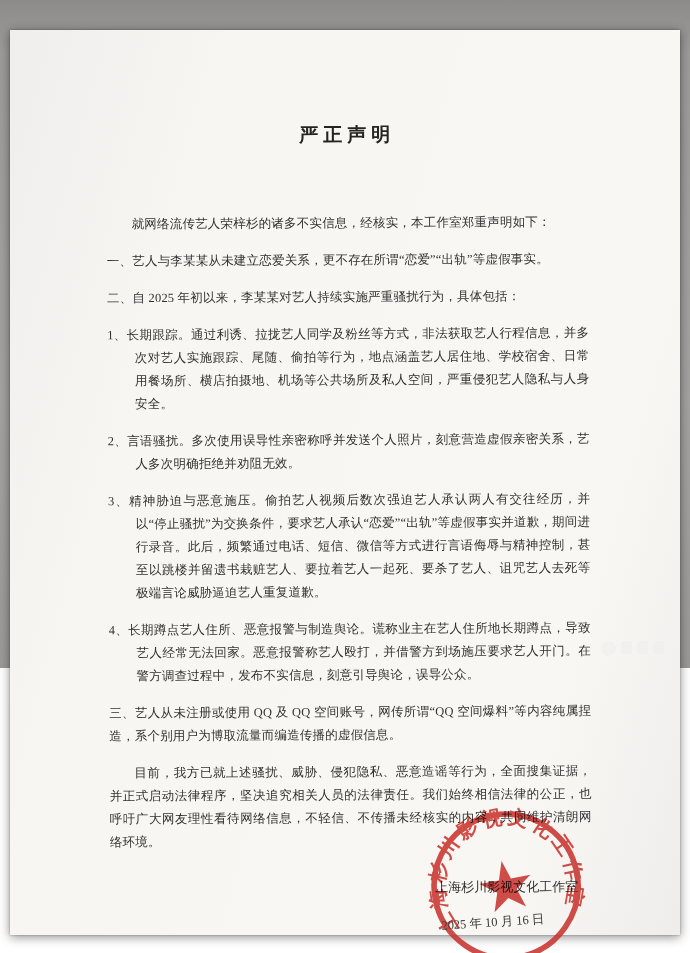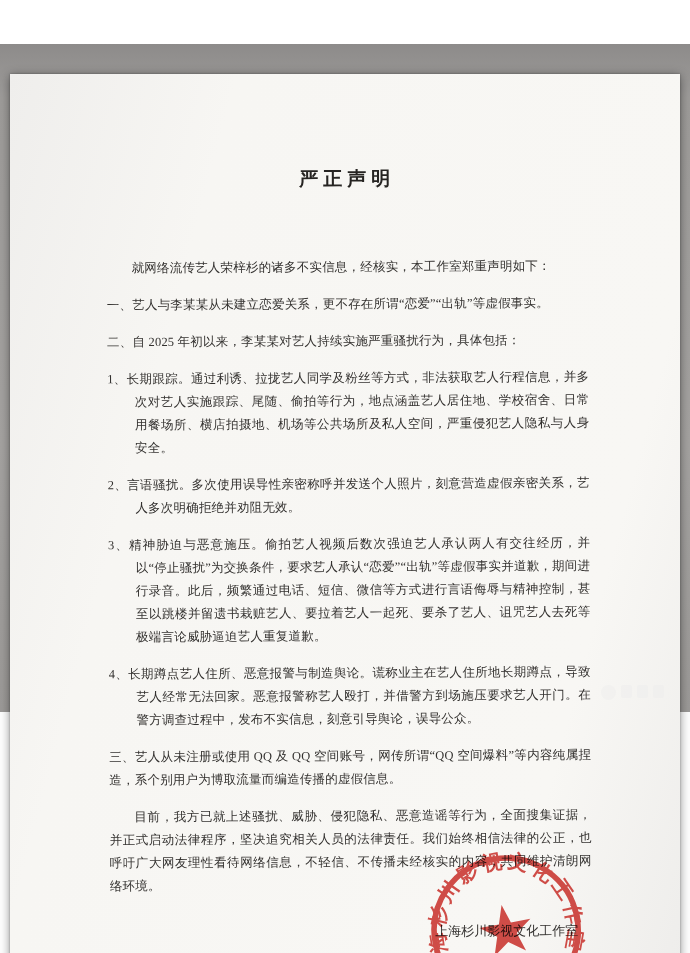"严正声明" .photo-frame { margin-top: 44px -> none }
